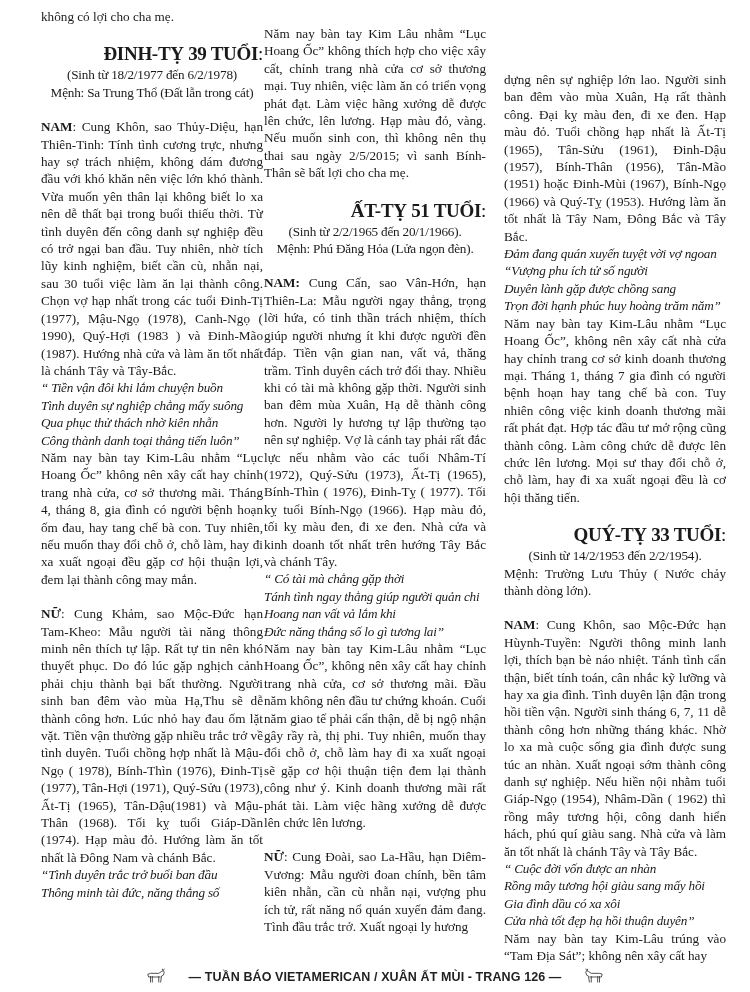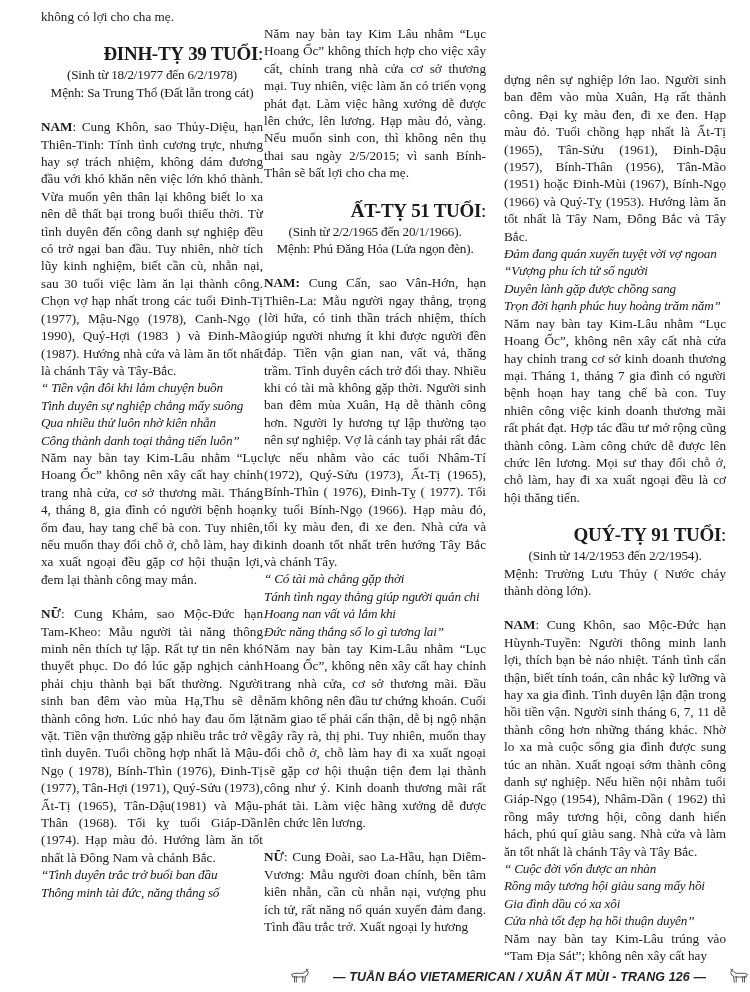"Qua nhiều thử luôn nhờ" p.poem { text: nhiều thử luôn -> phục thử thách }
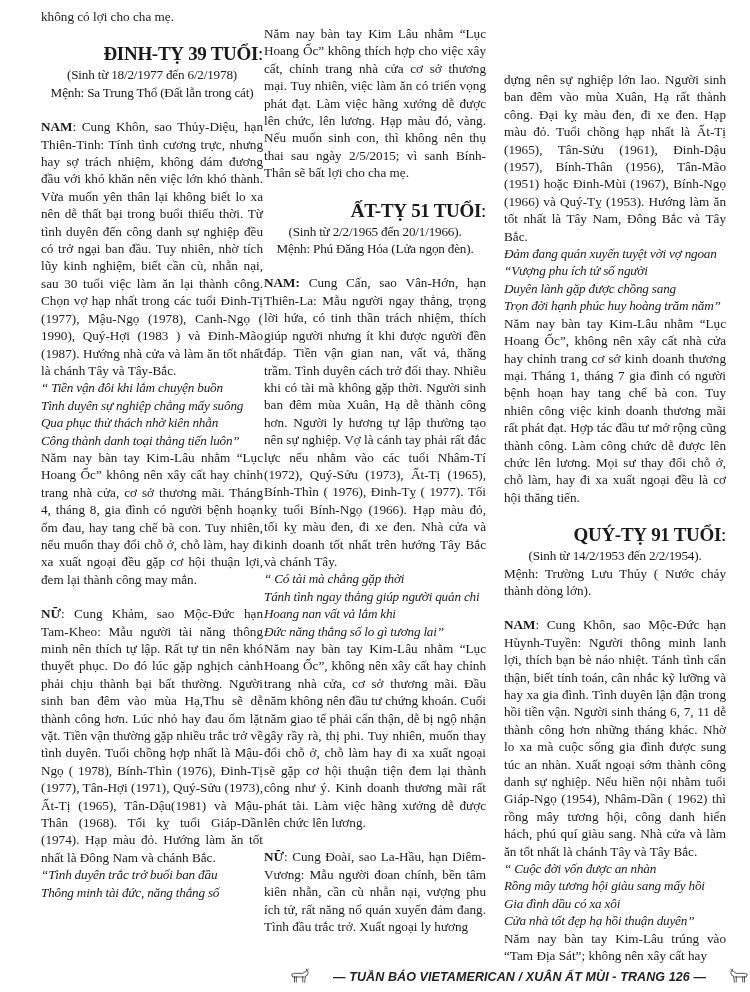"QUÝ-TỴ 91 TUỔI" span { text: 91 -> 33 }
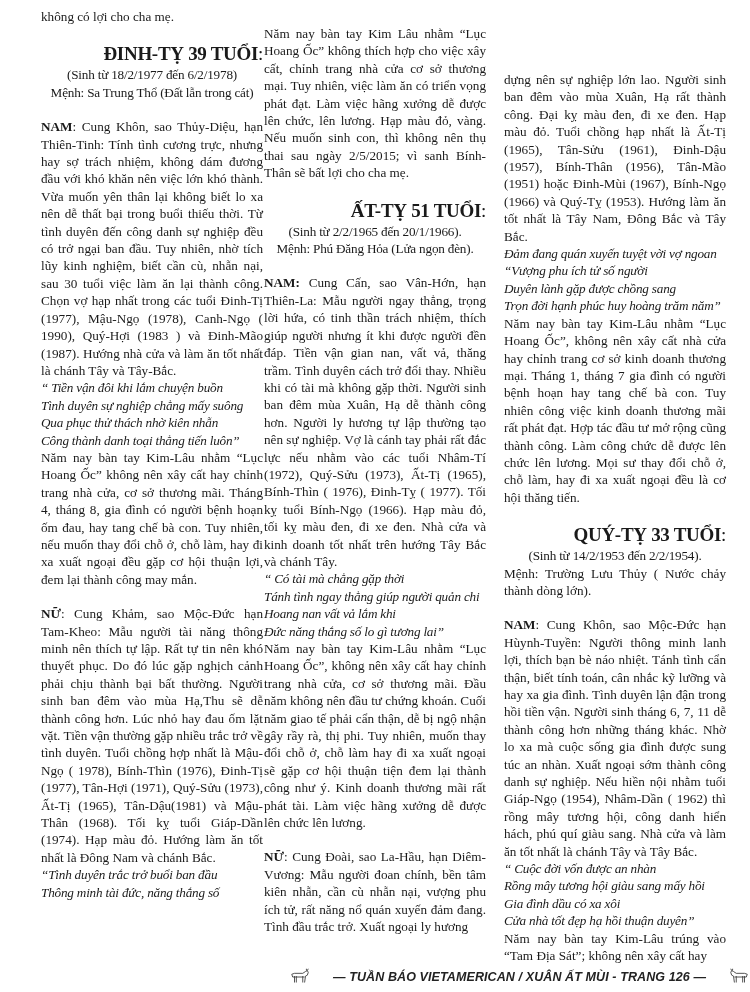"— TUẦN BÁO VIETAMERICAN /" .footer { font-style: italic -> none; justify-content: flex-end -> center }
